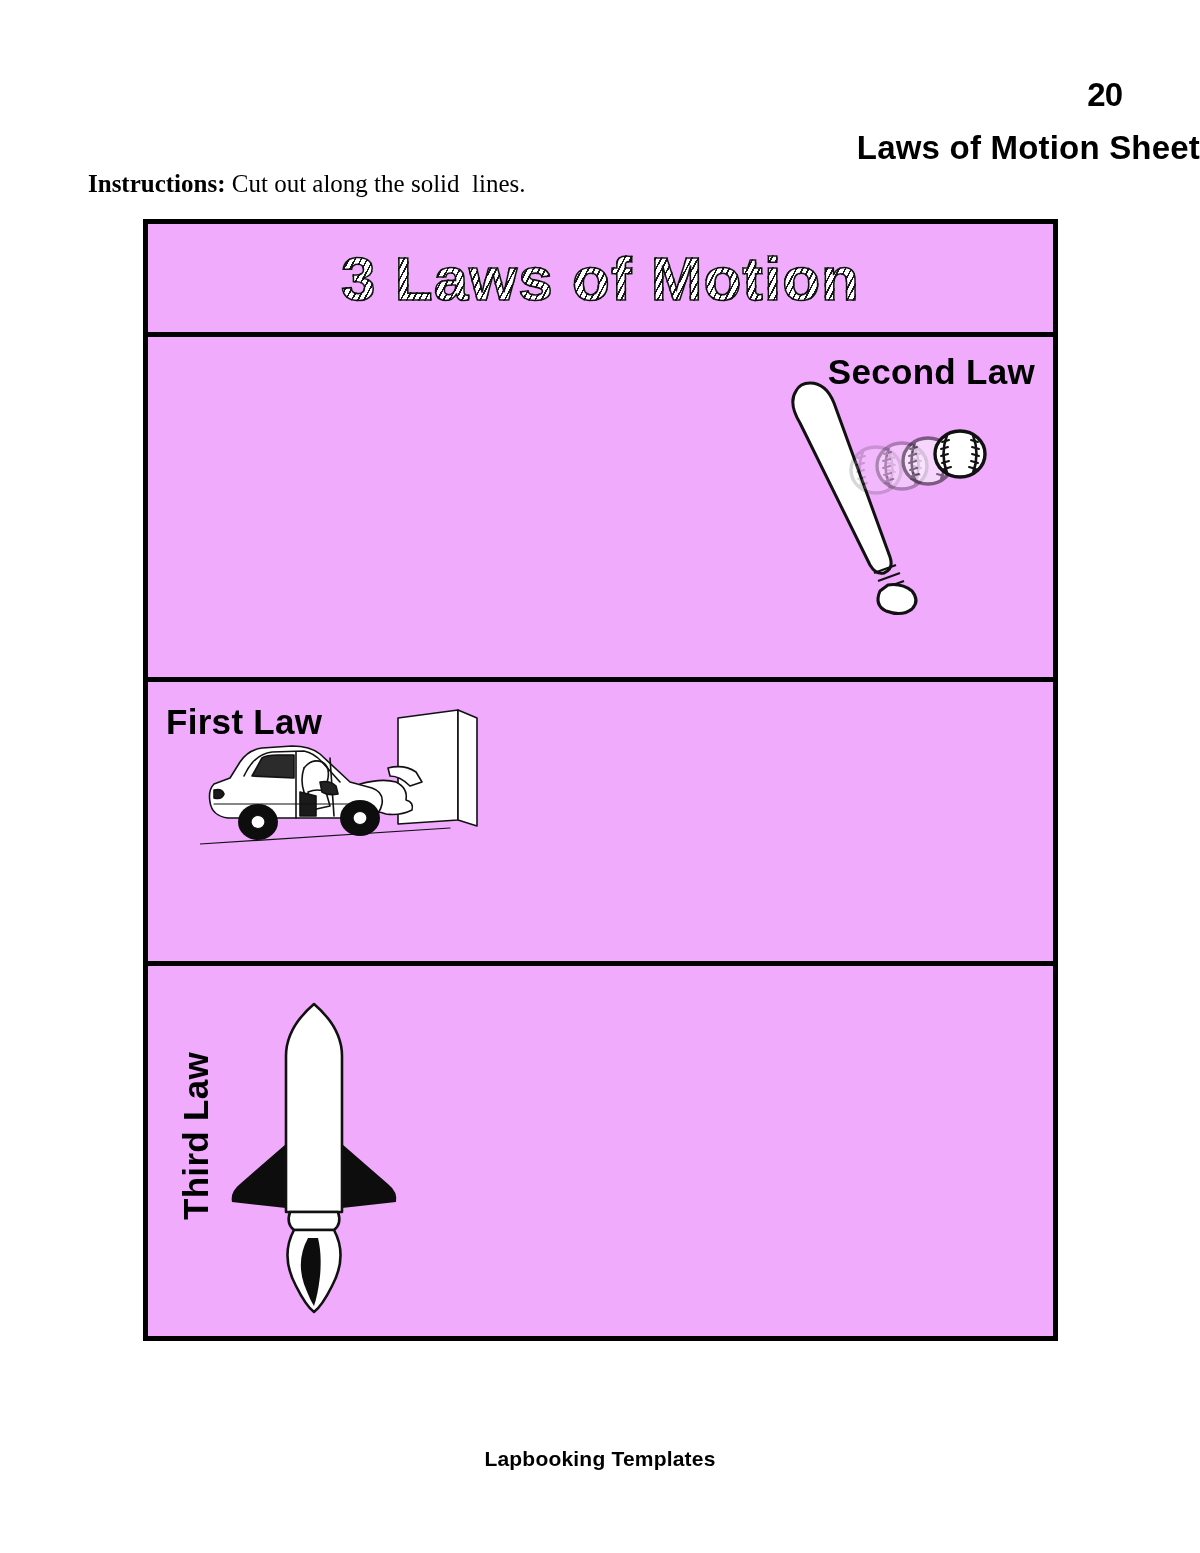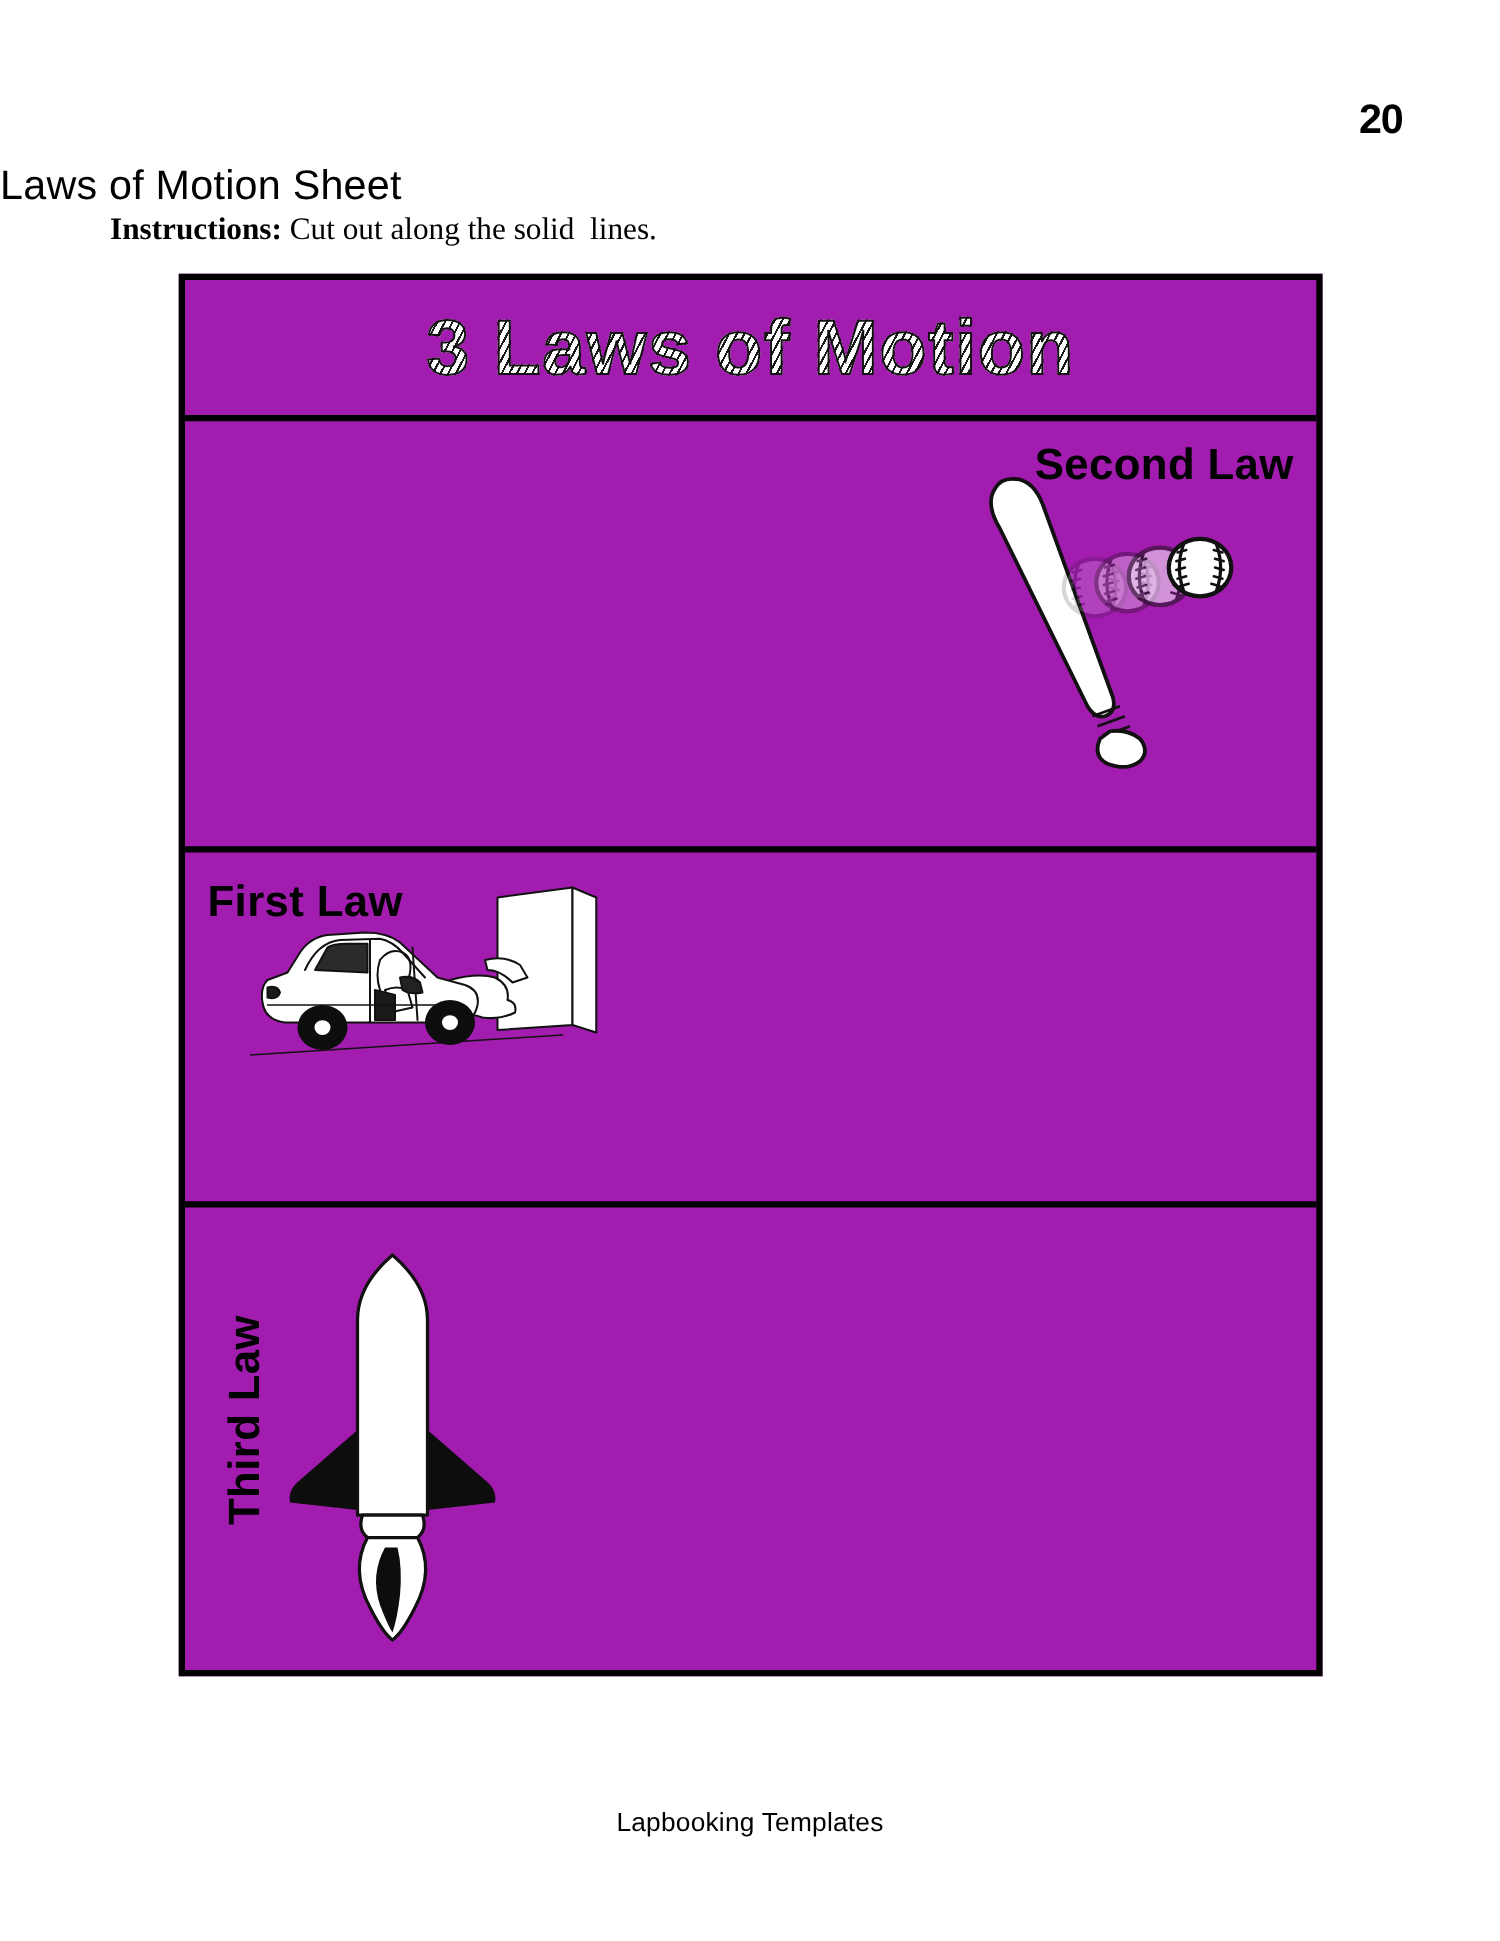"Laws of Motion Sheet" .sheet-title { font-weight: 400 -> 700; text-align: left -> right }
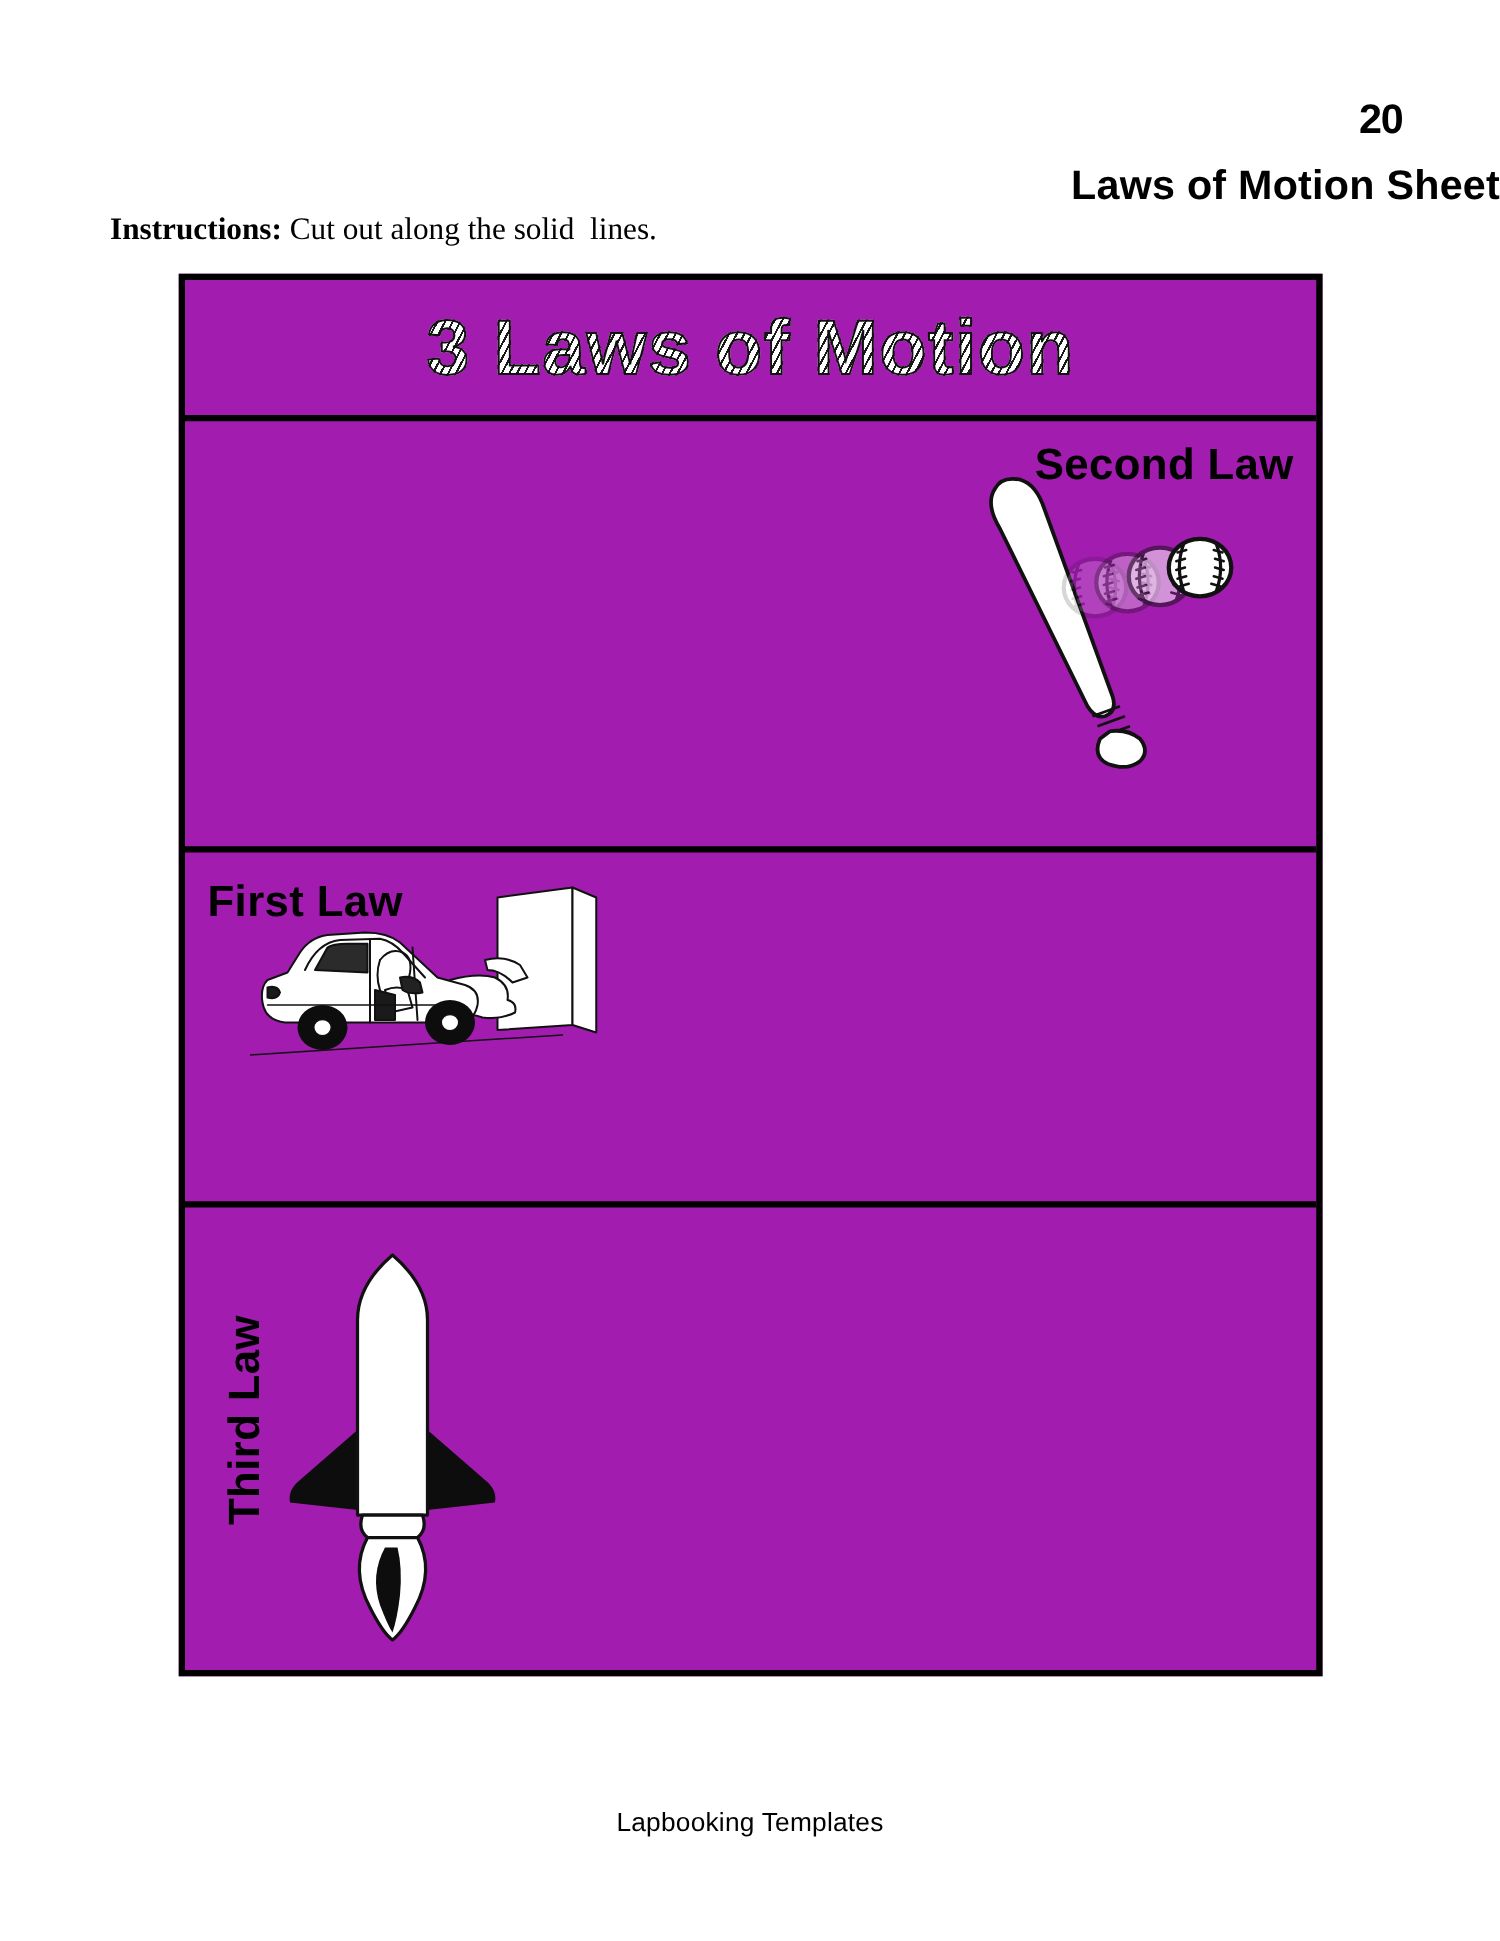"3 Laws of Motion" .frame { background: #a21caf -> #f0abfc }
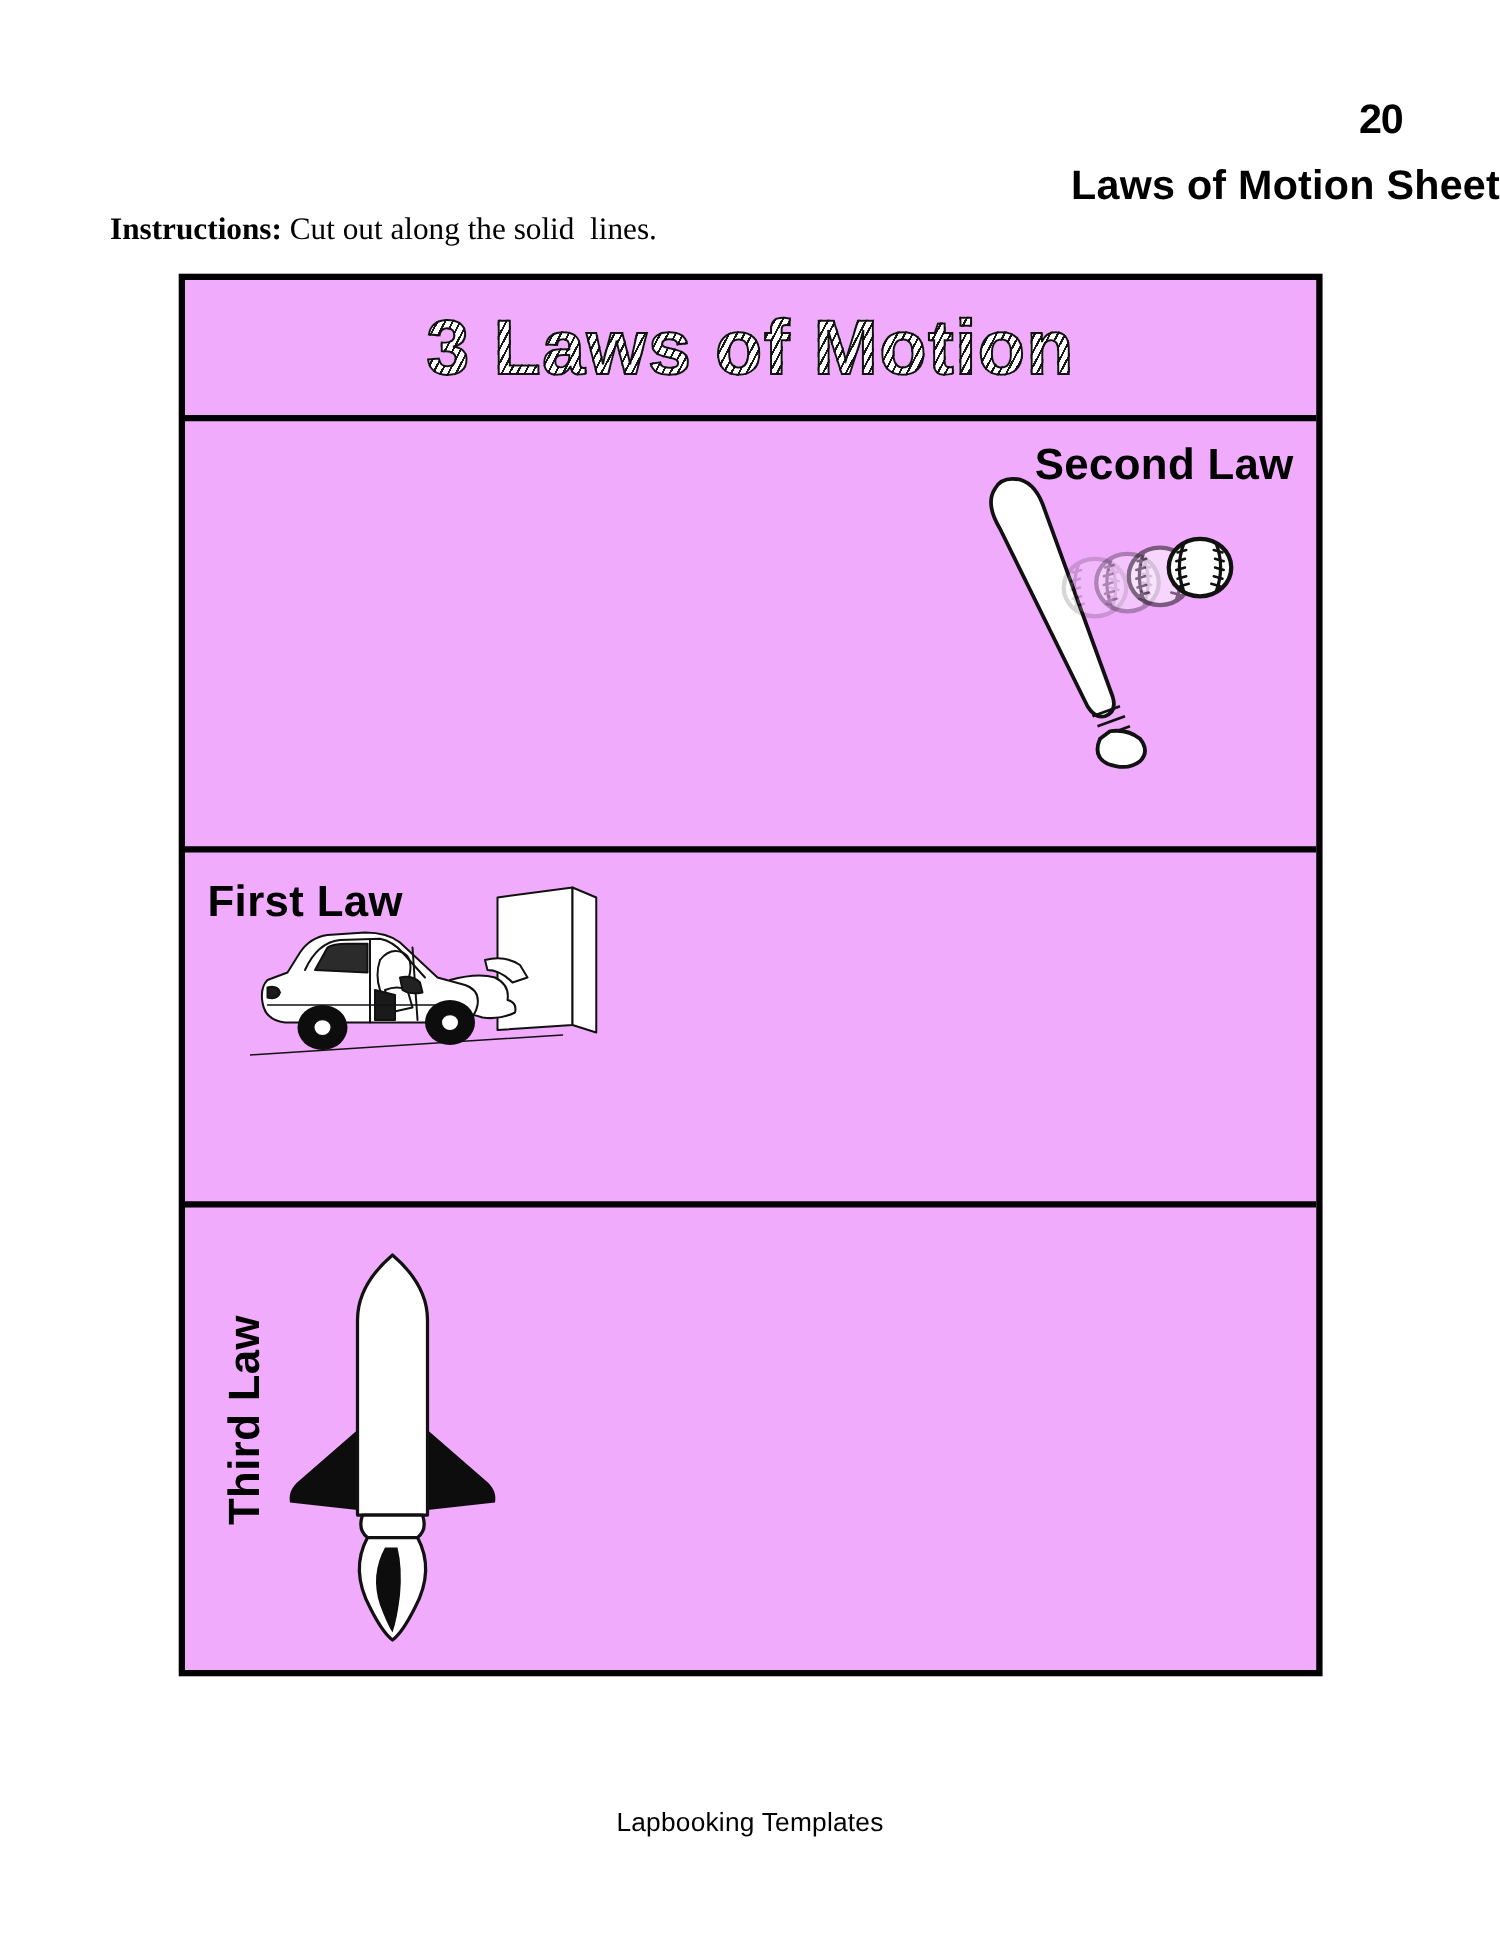"Lapbooking Templates" .footer { font-weight: 400 -> 700 }
